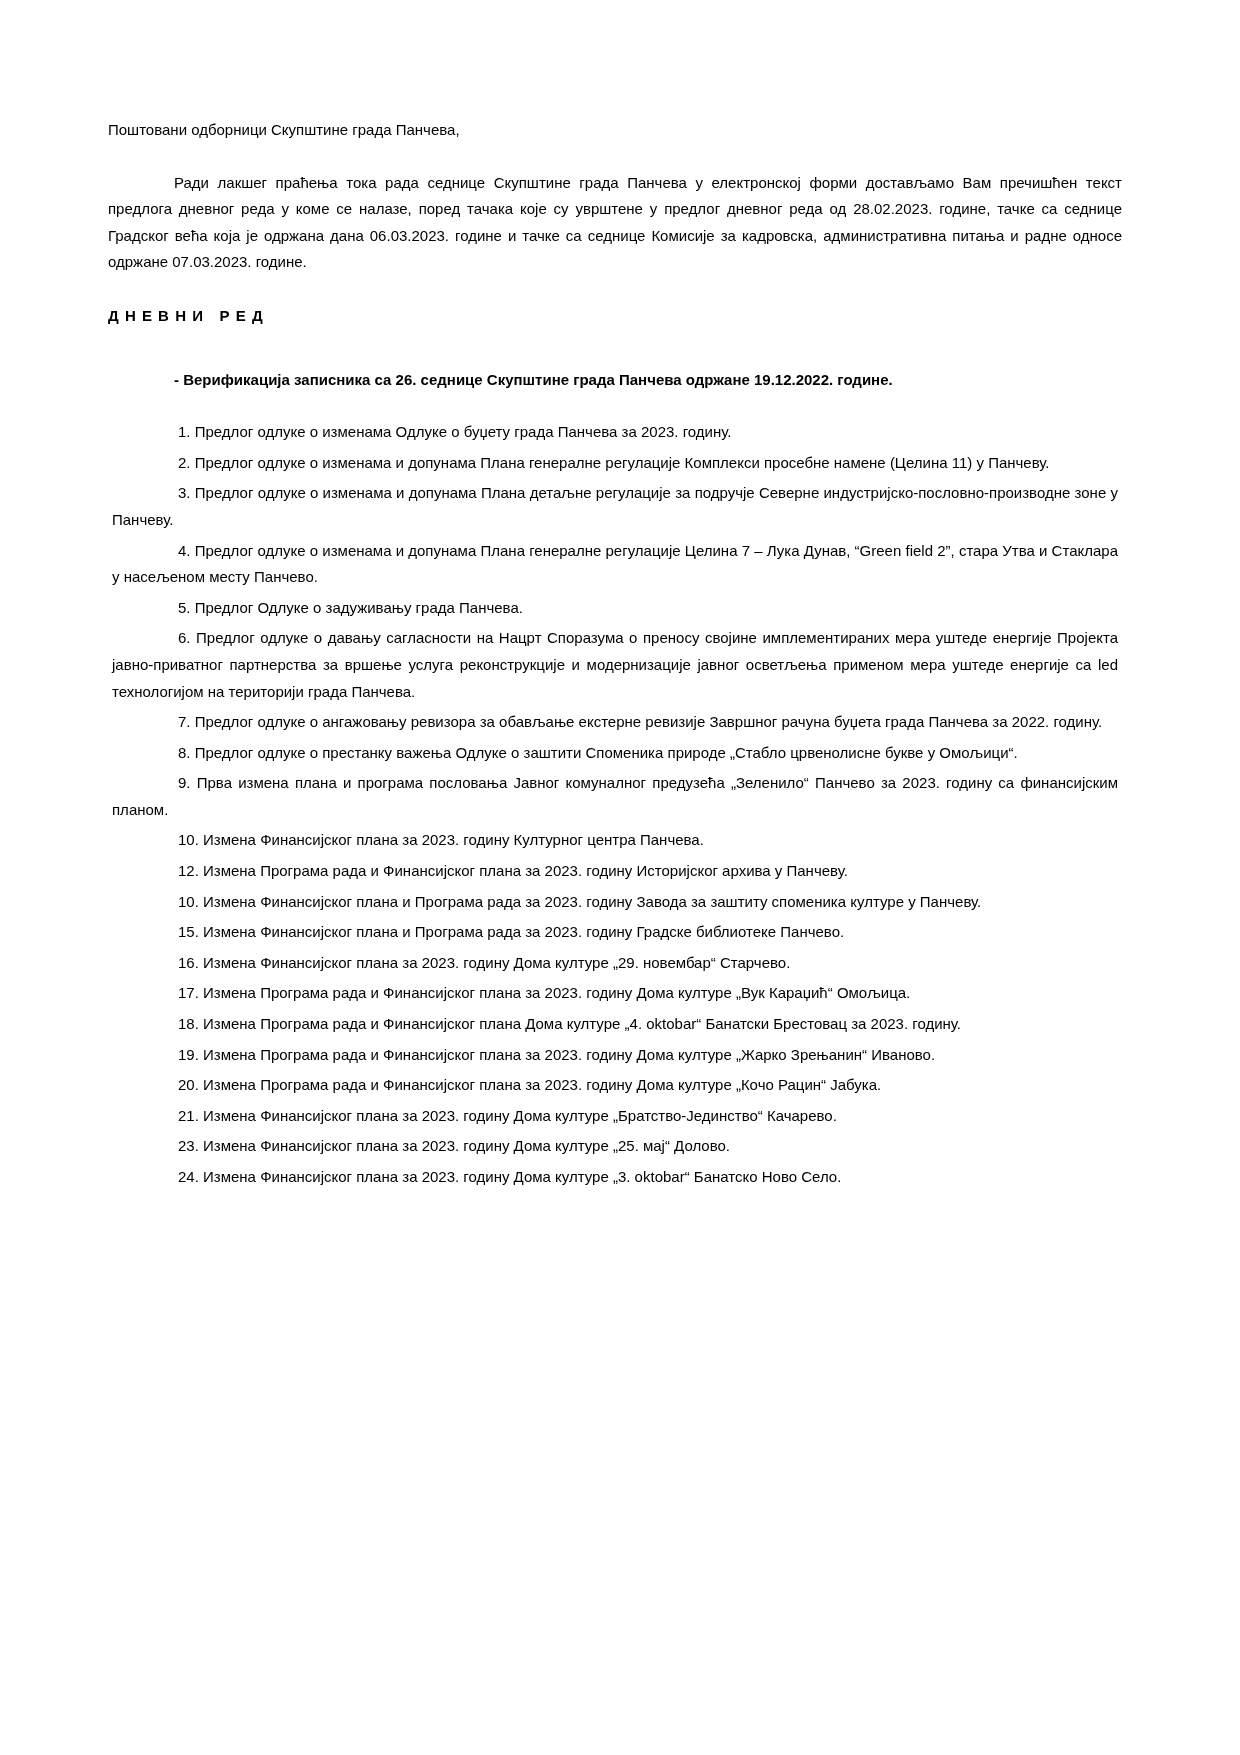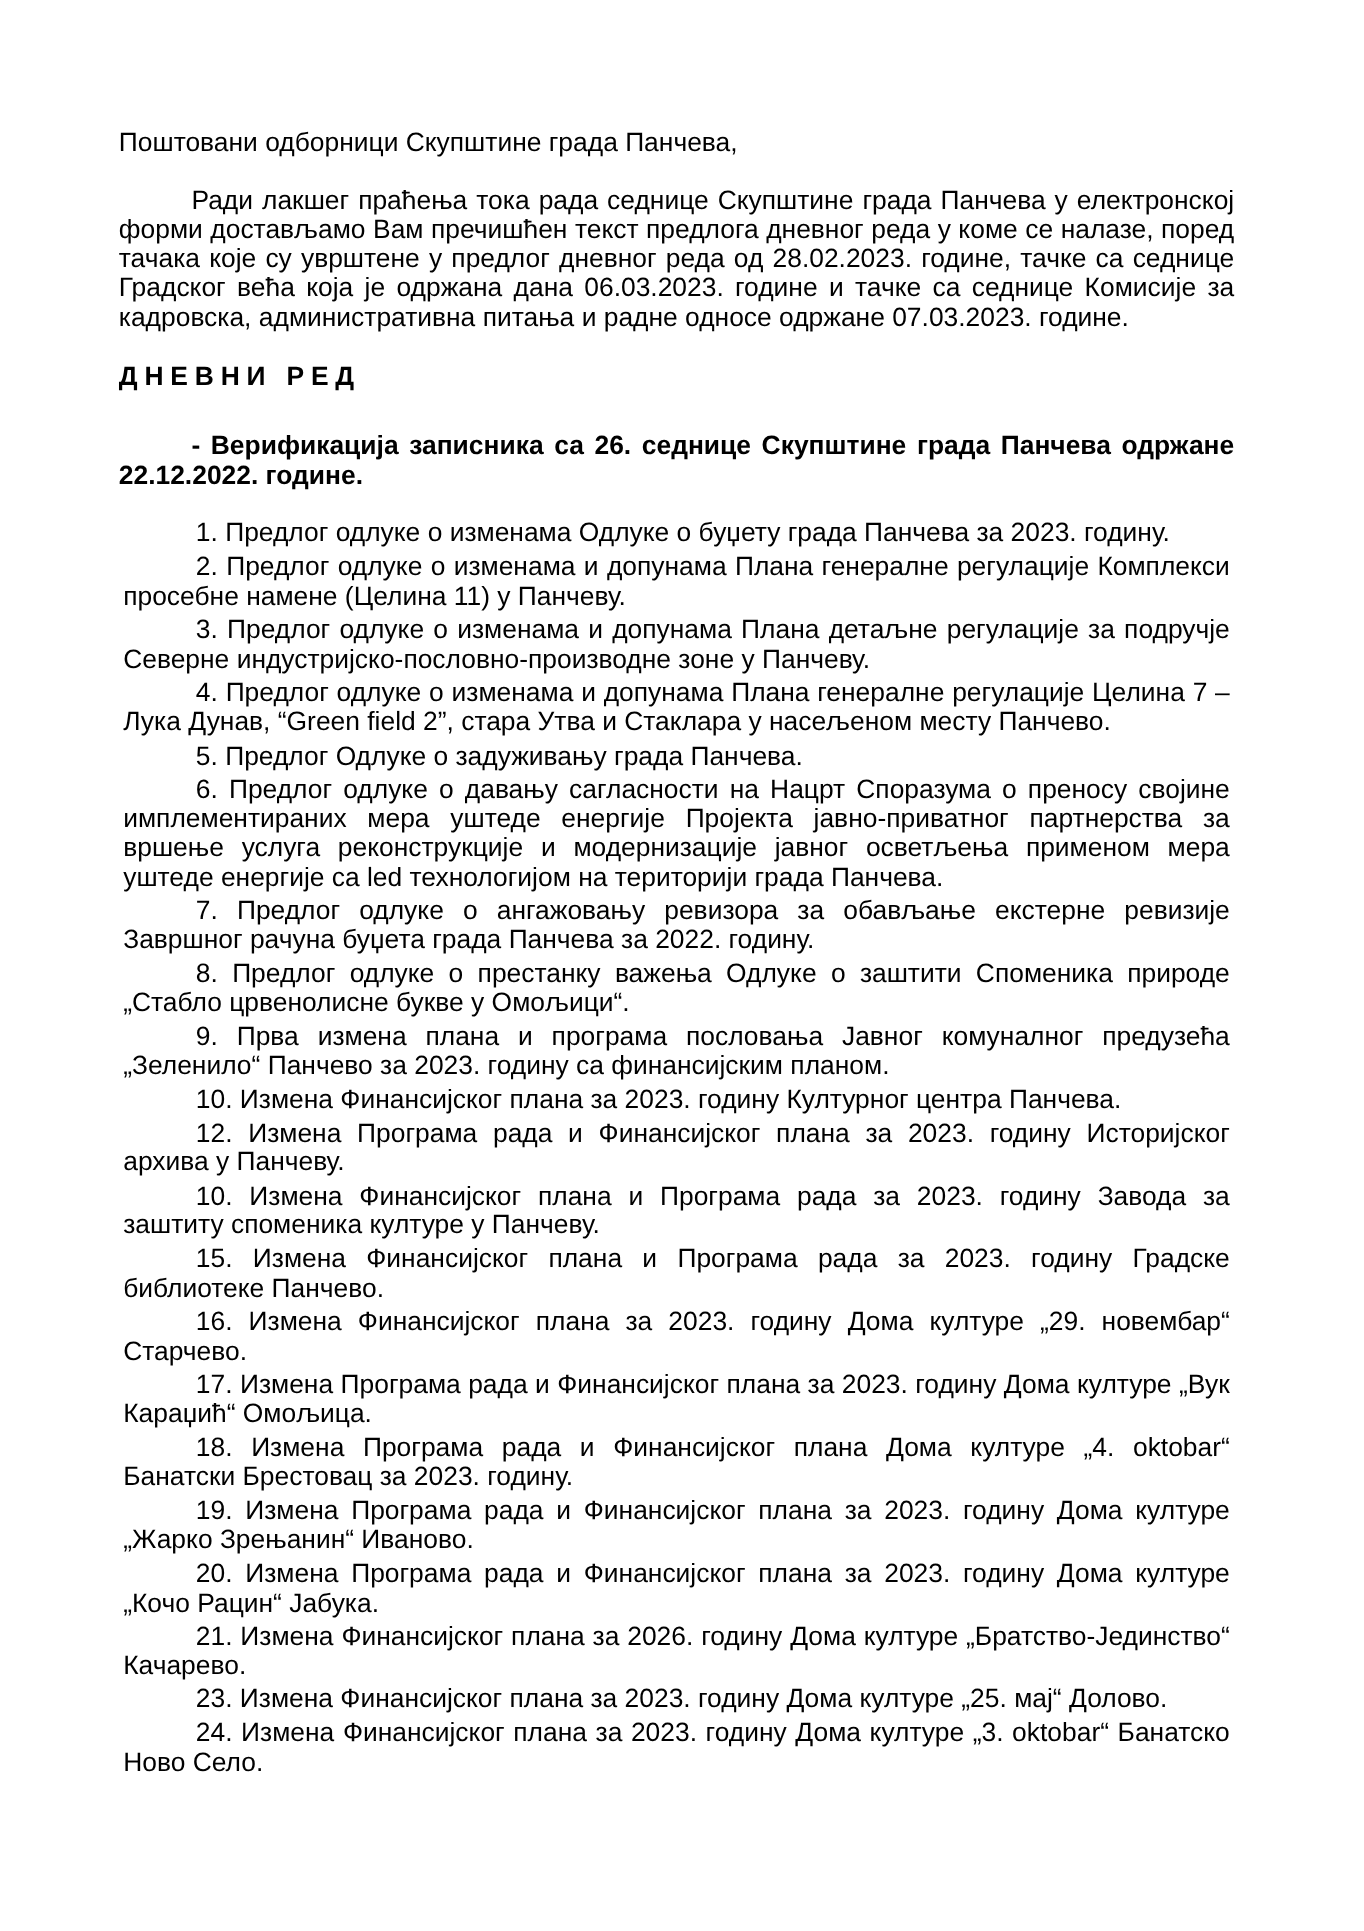"Поштовани одборници Скупштине града" .page { font-size: 24px -> 15px }
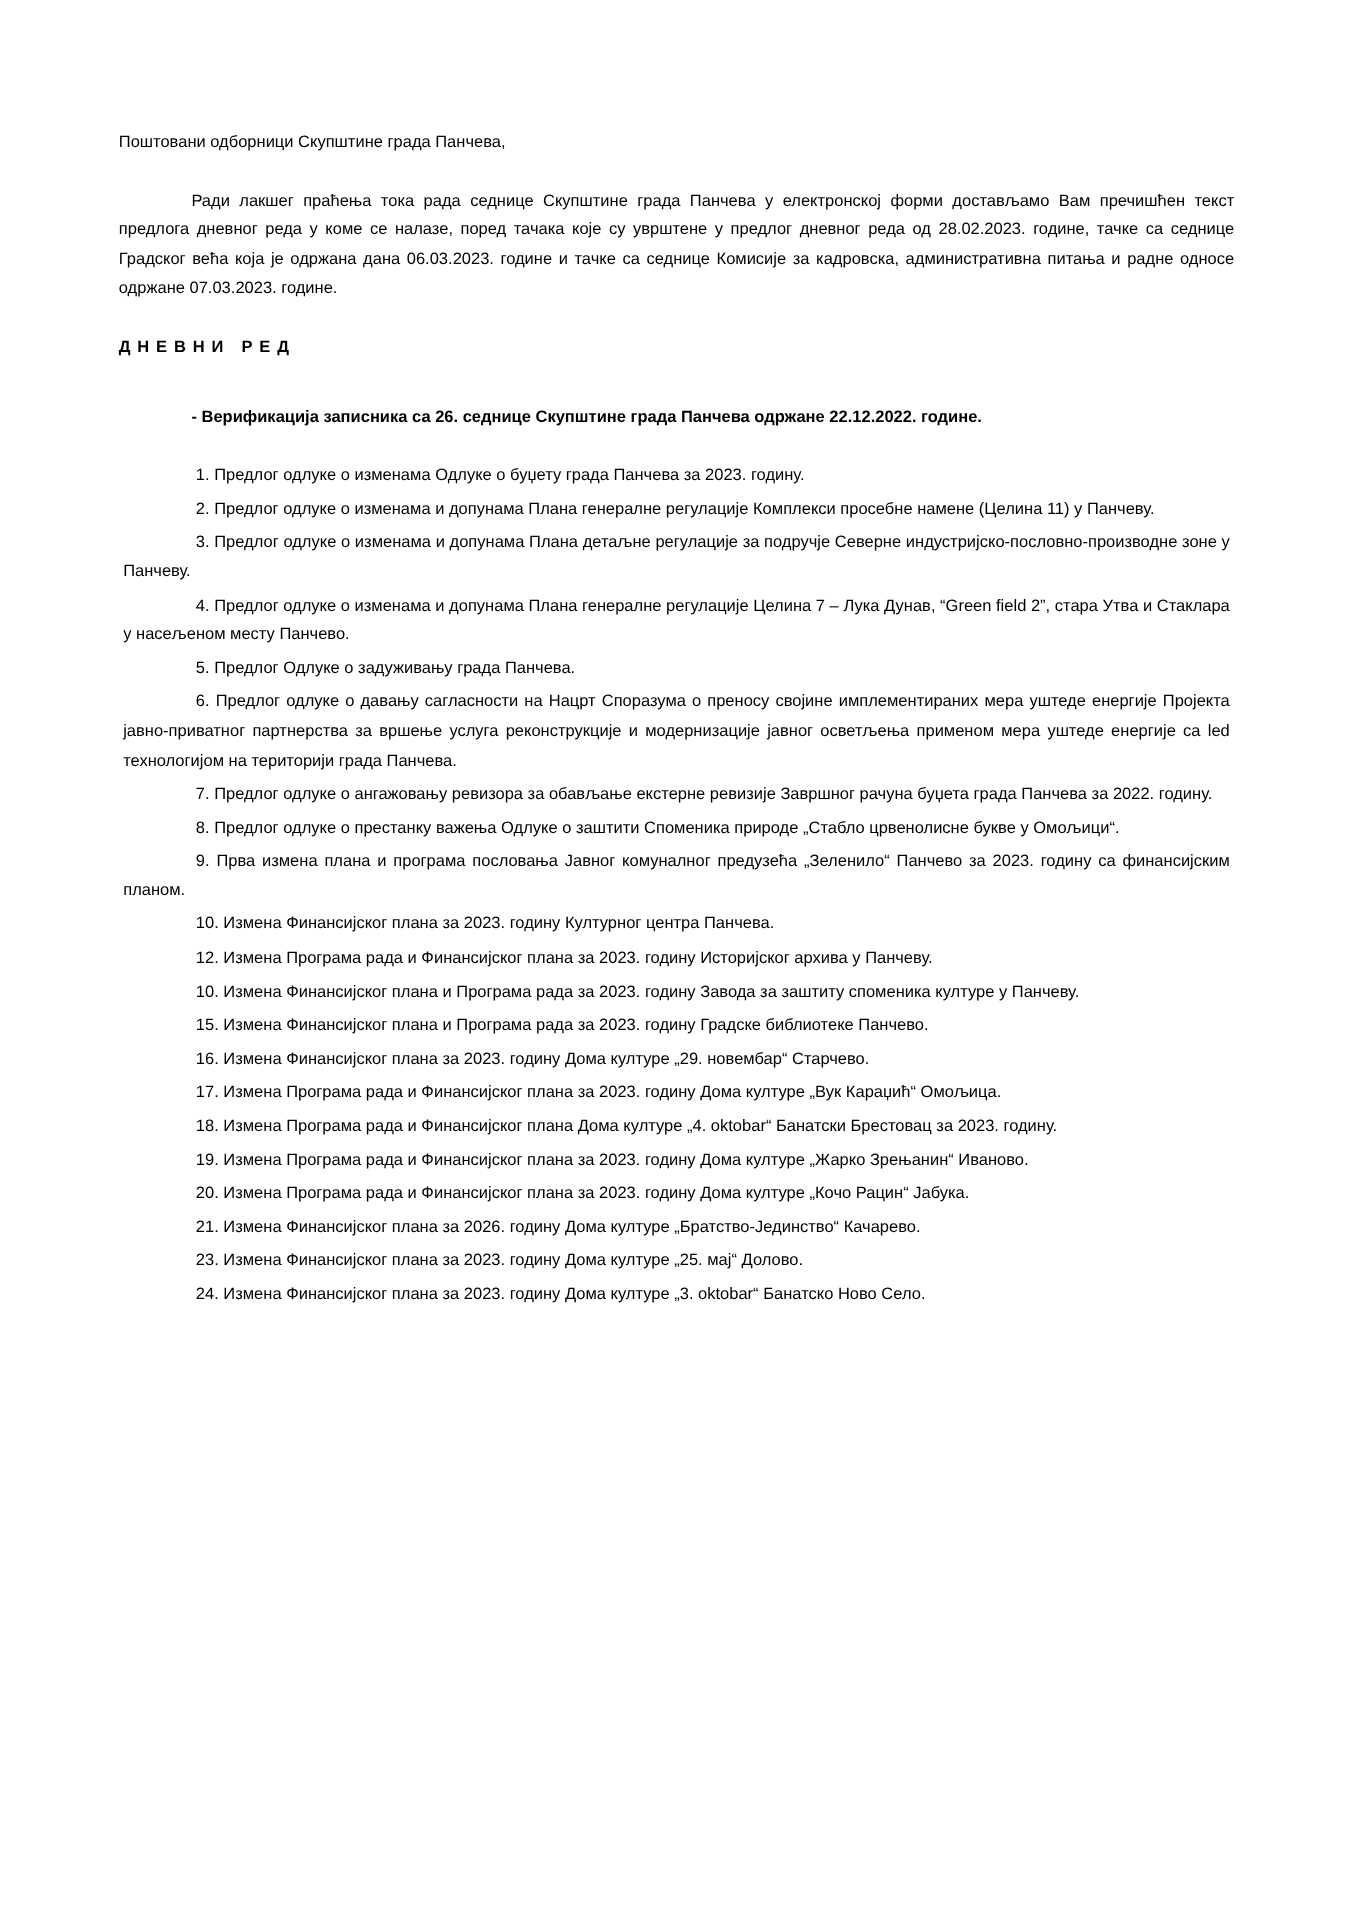"- Верификација записника са 26." p.verification { text: 22.12.2022 -> 19.12.2022 }
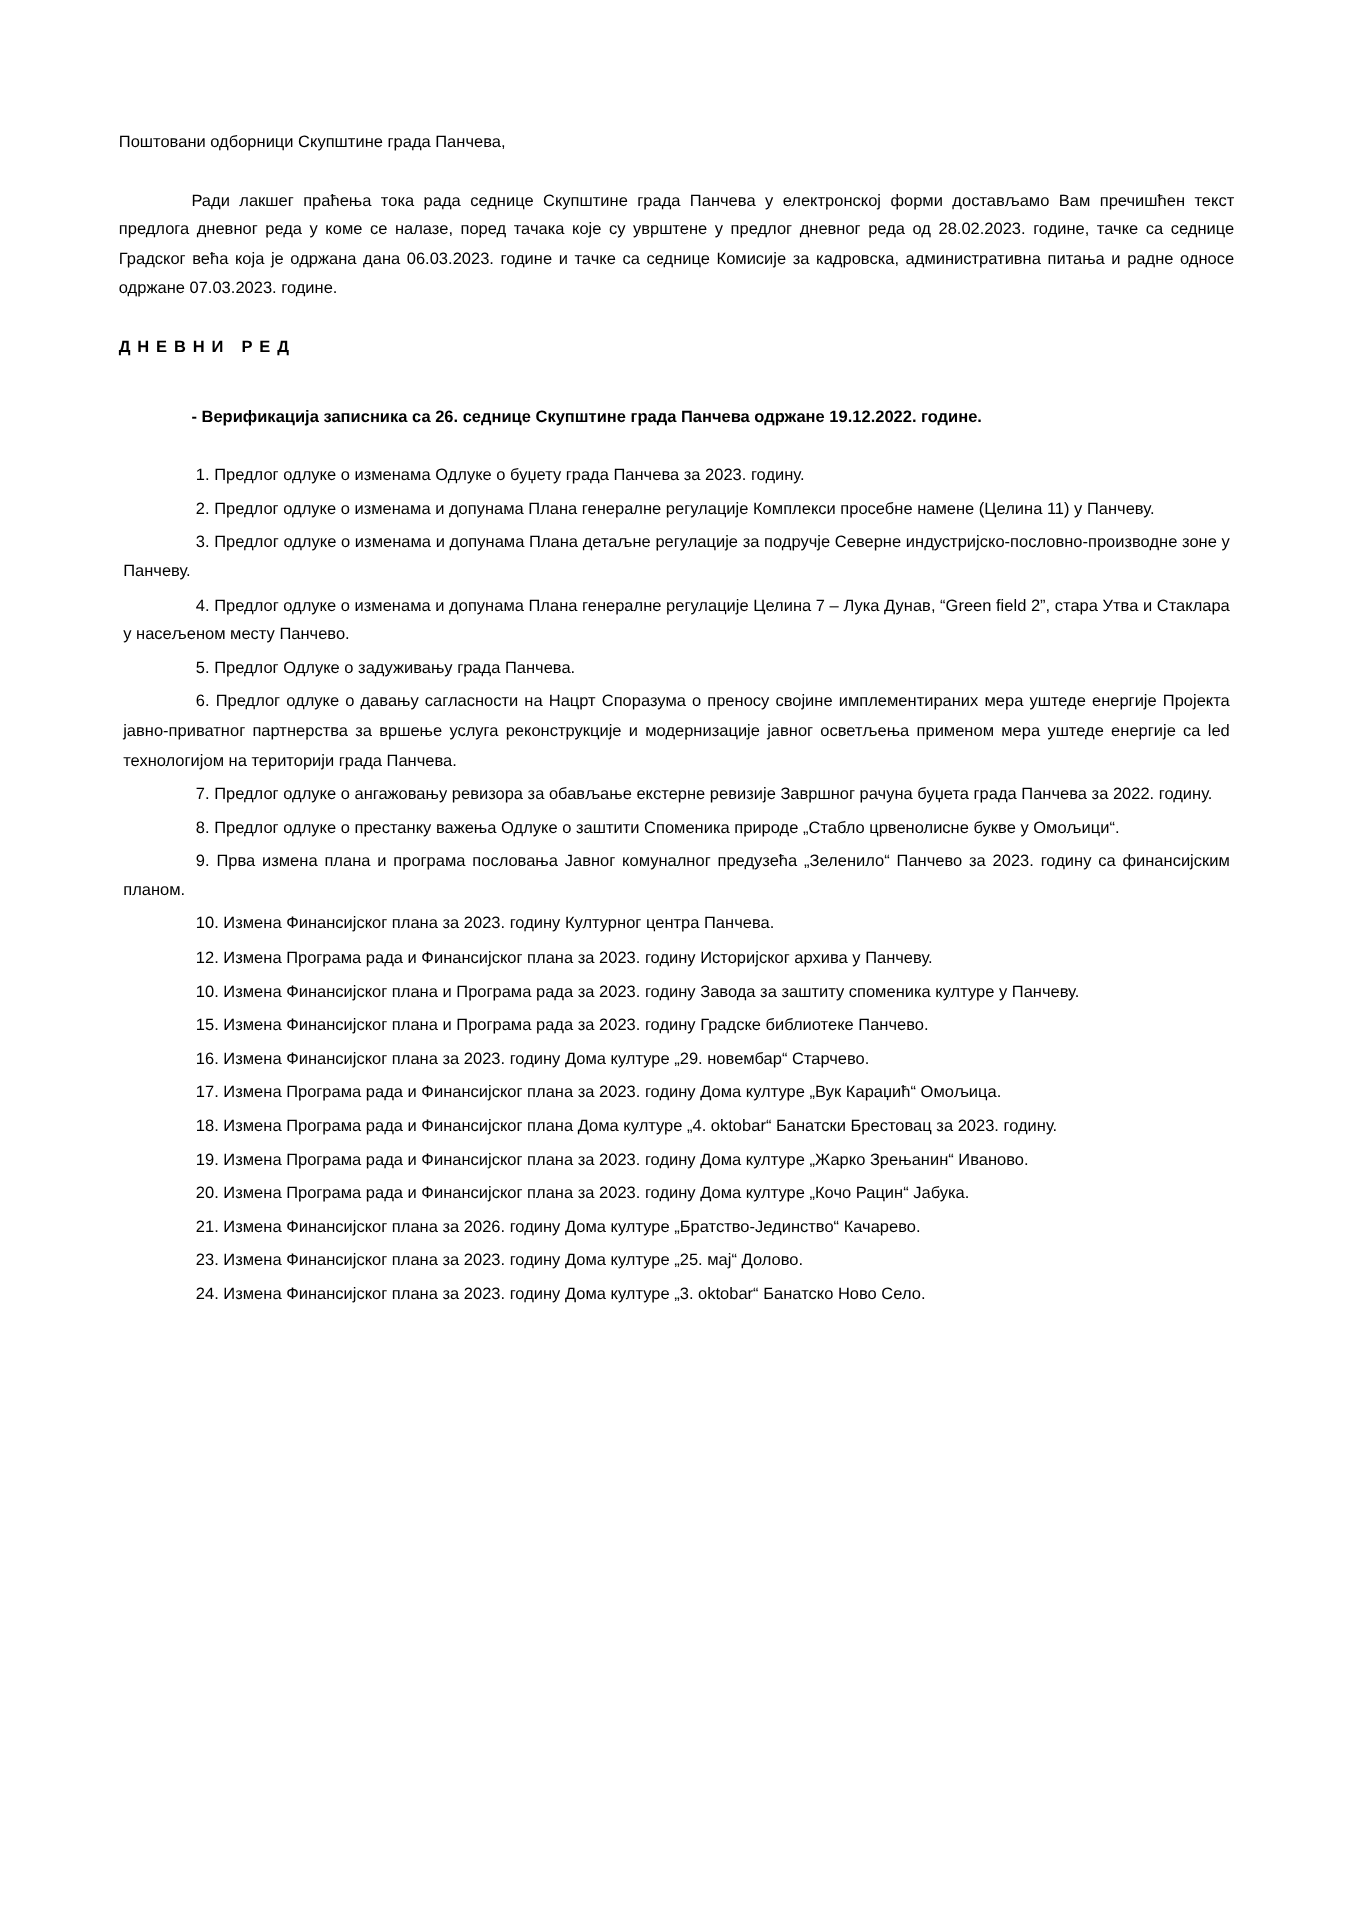"21. Измена Финансијског плана за" li.item { text: 2026 -> 2023 }
